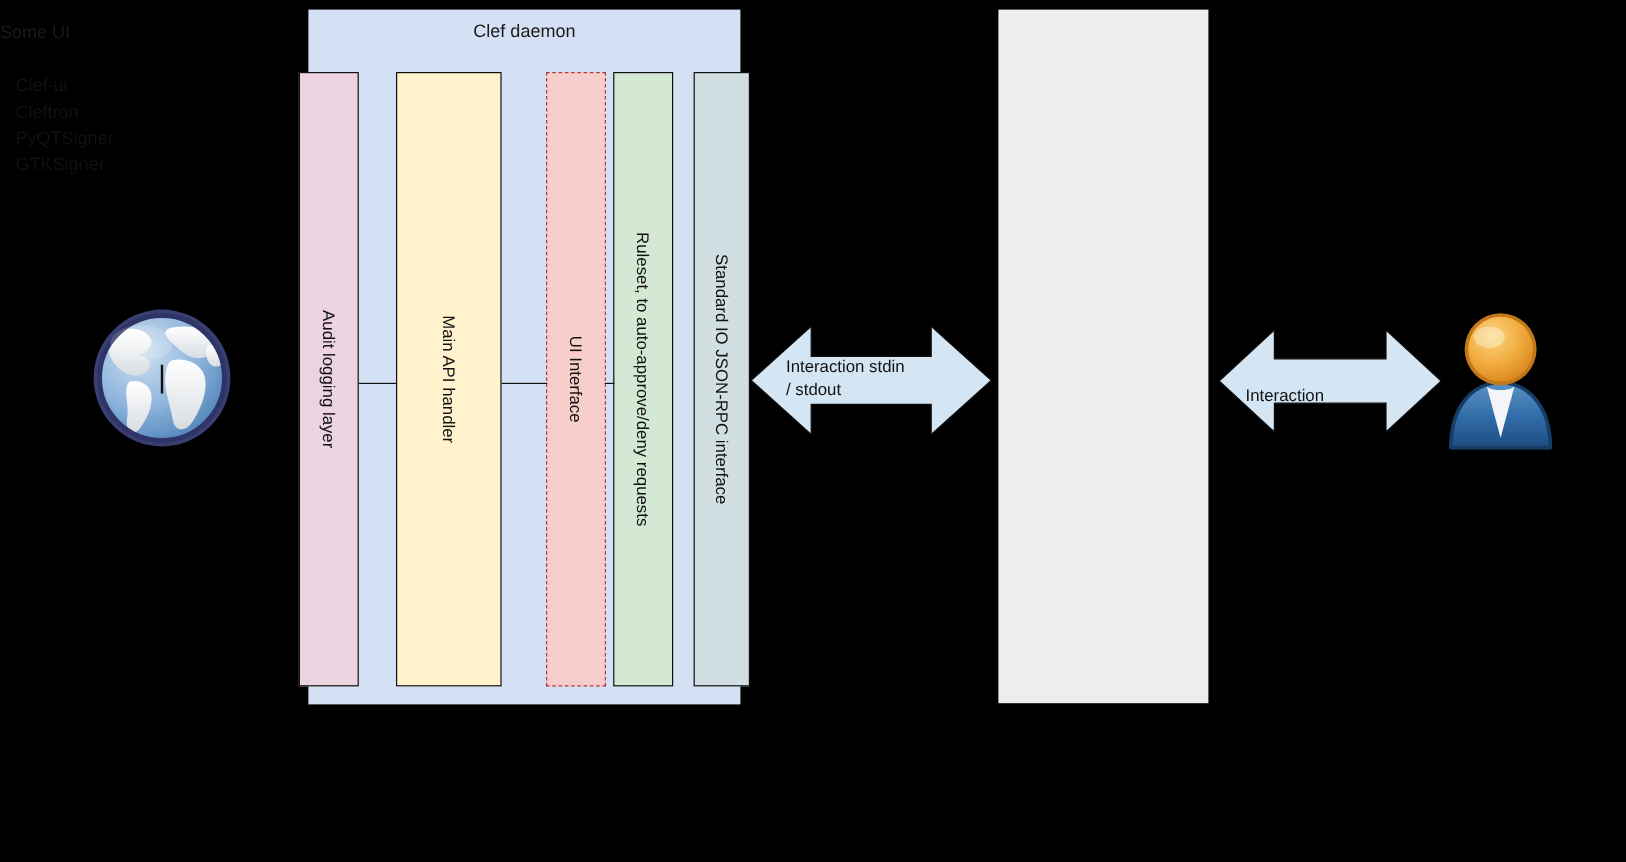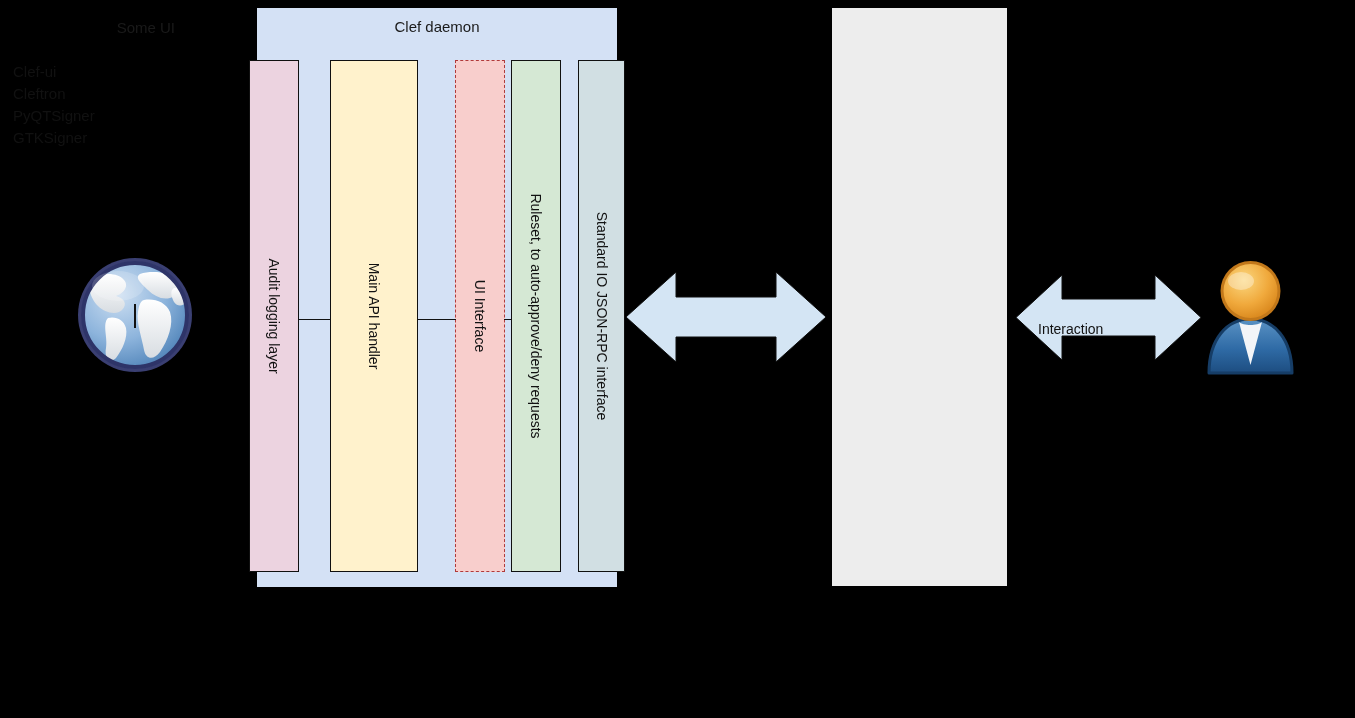"Some UI" #some-ui-title { text-align: right -> left }
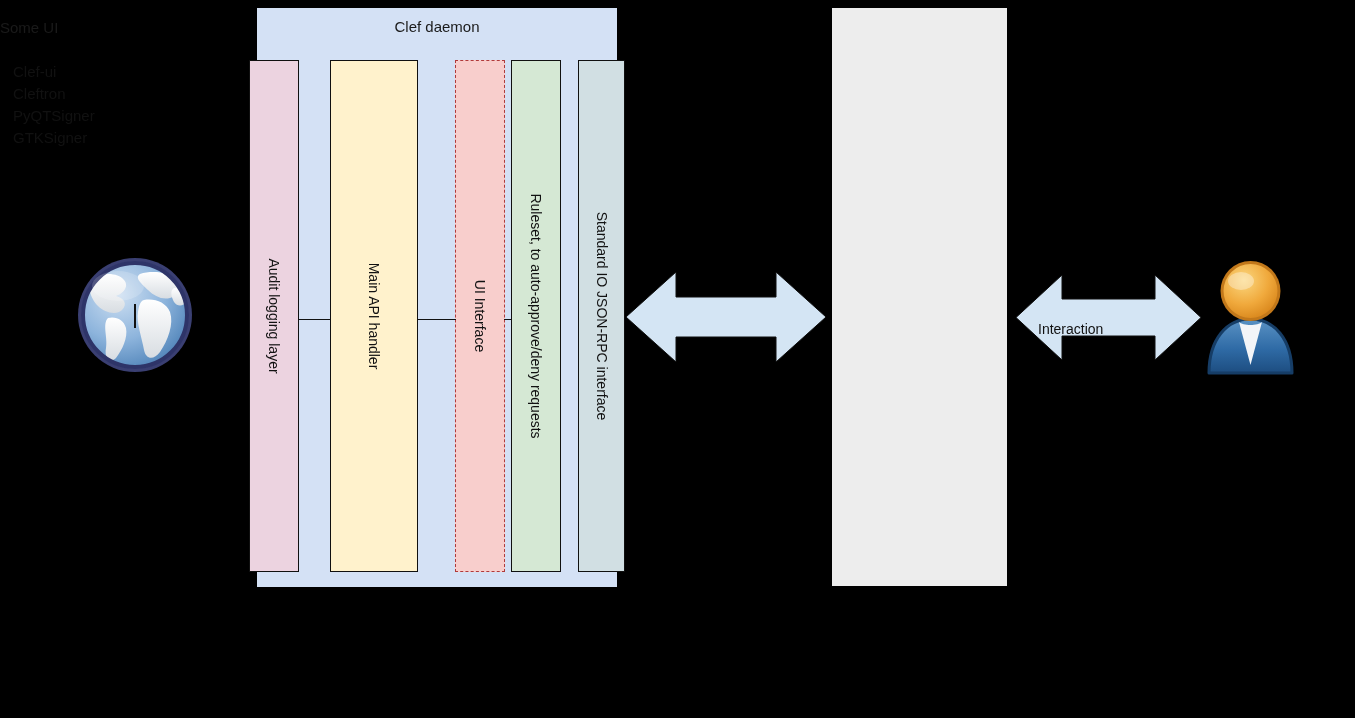"Interaction stdin" div.arrow-label { html: none -> <div> <div>Interaction stdin</div> <div>/ stdout</div> </div> }
